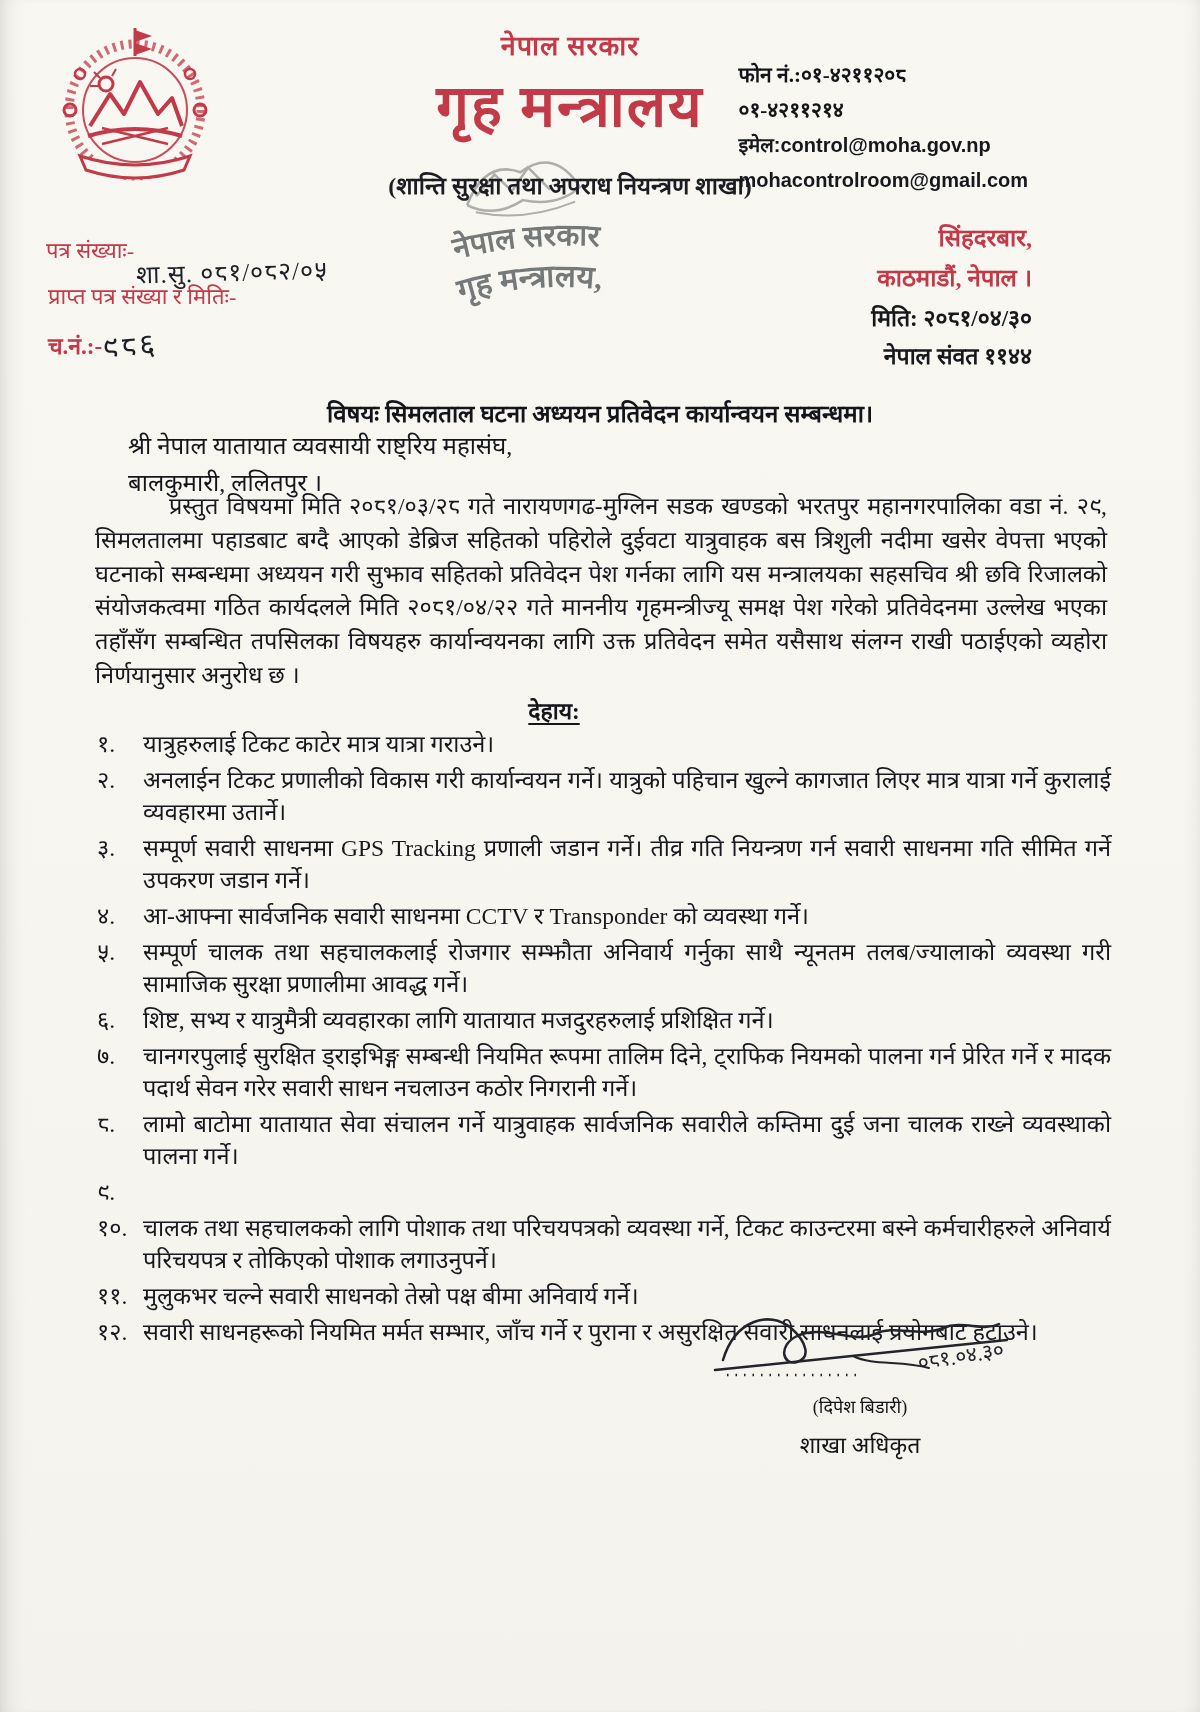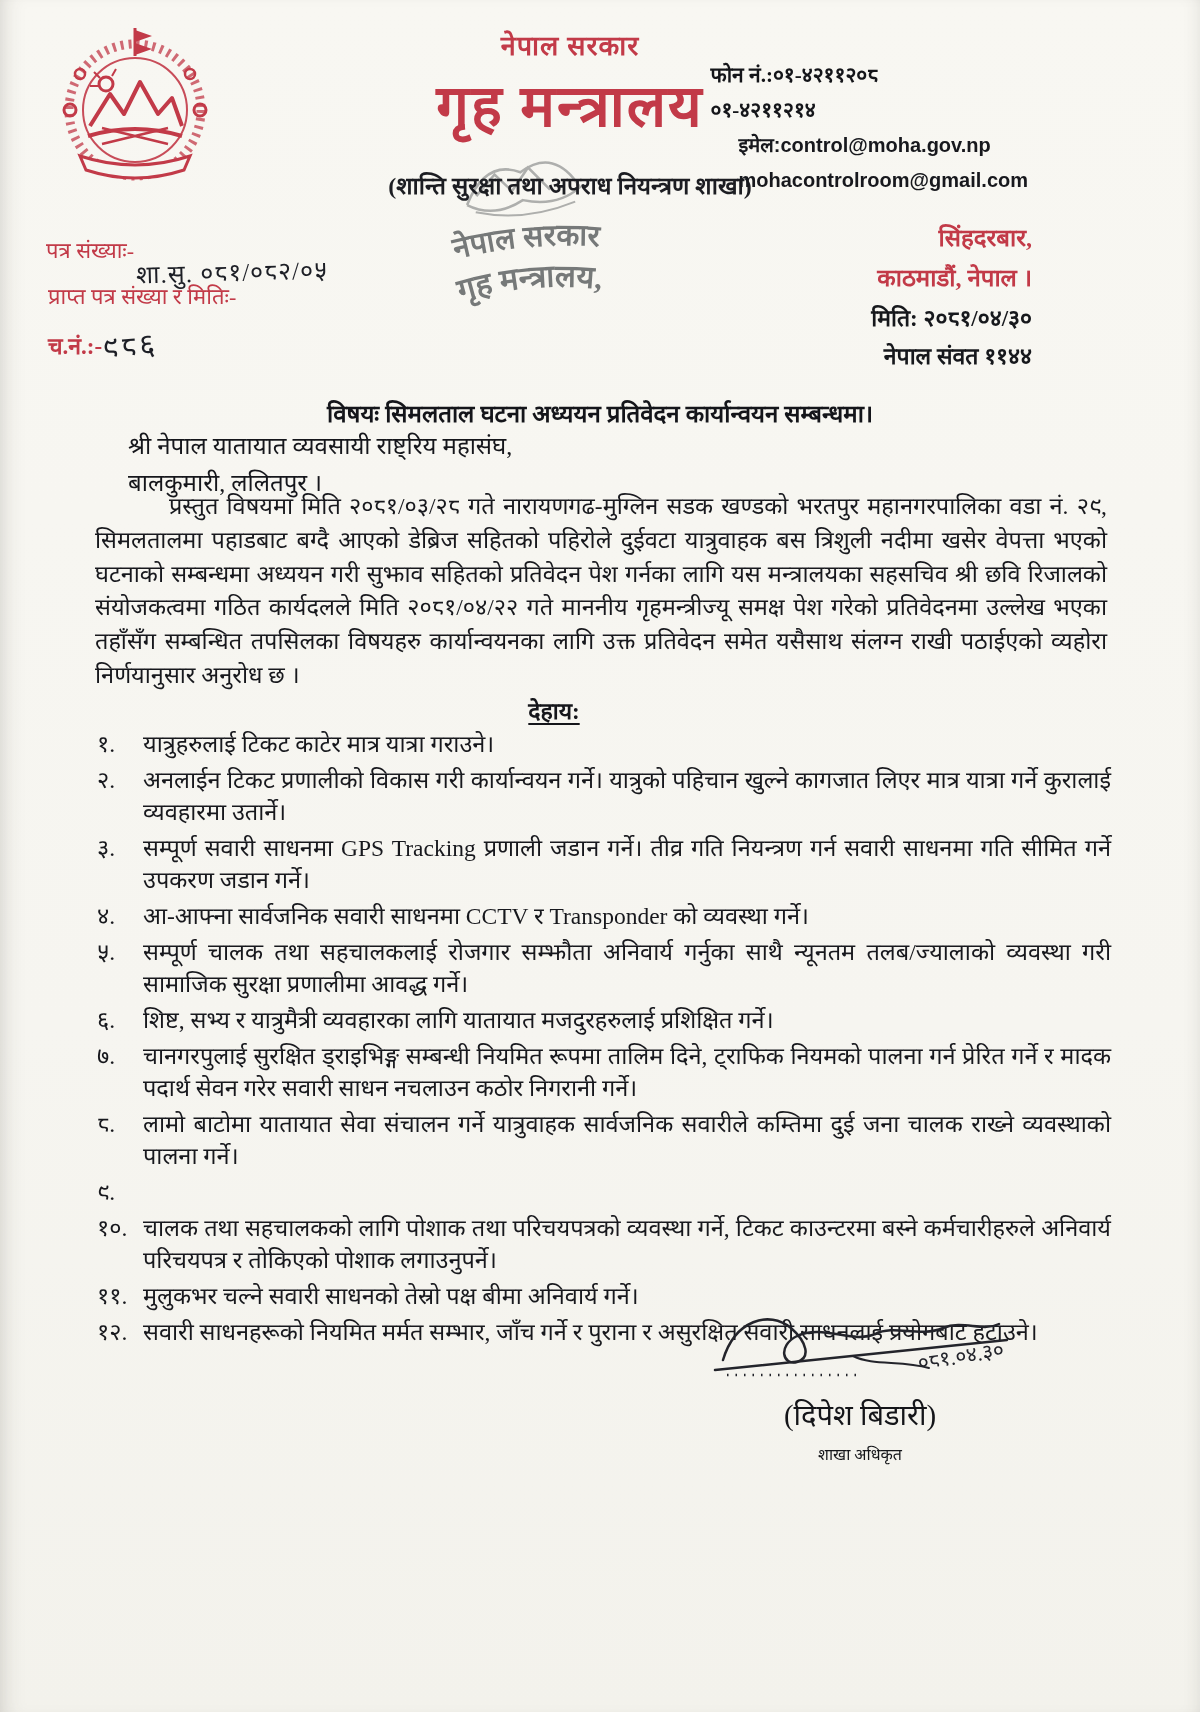"इमेल:control@moha.gov.np" .contact .em { margin-left: 28px -> none }
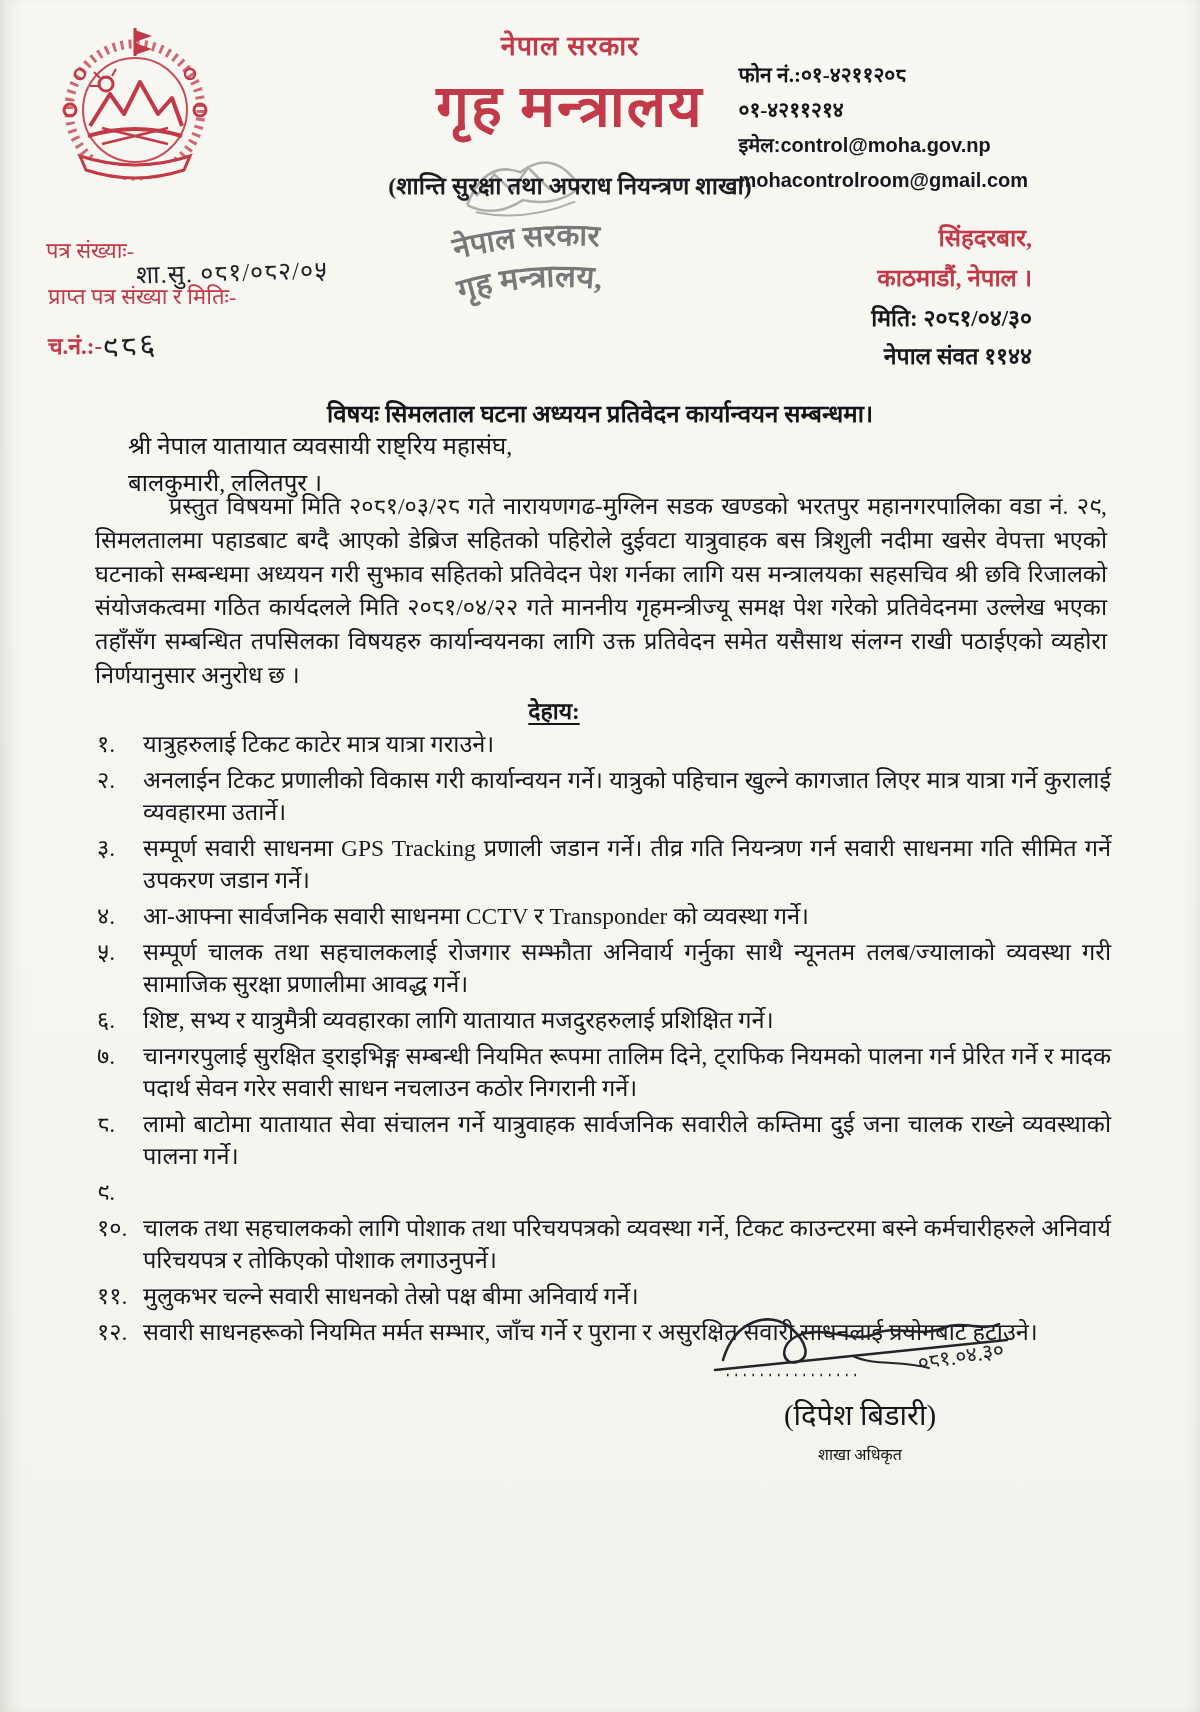"(दिपेश बिडारी)" .sig-name { font-size: 29px -> 18px }
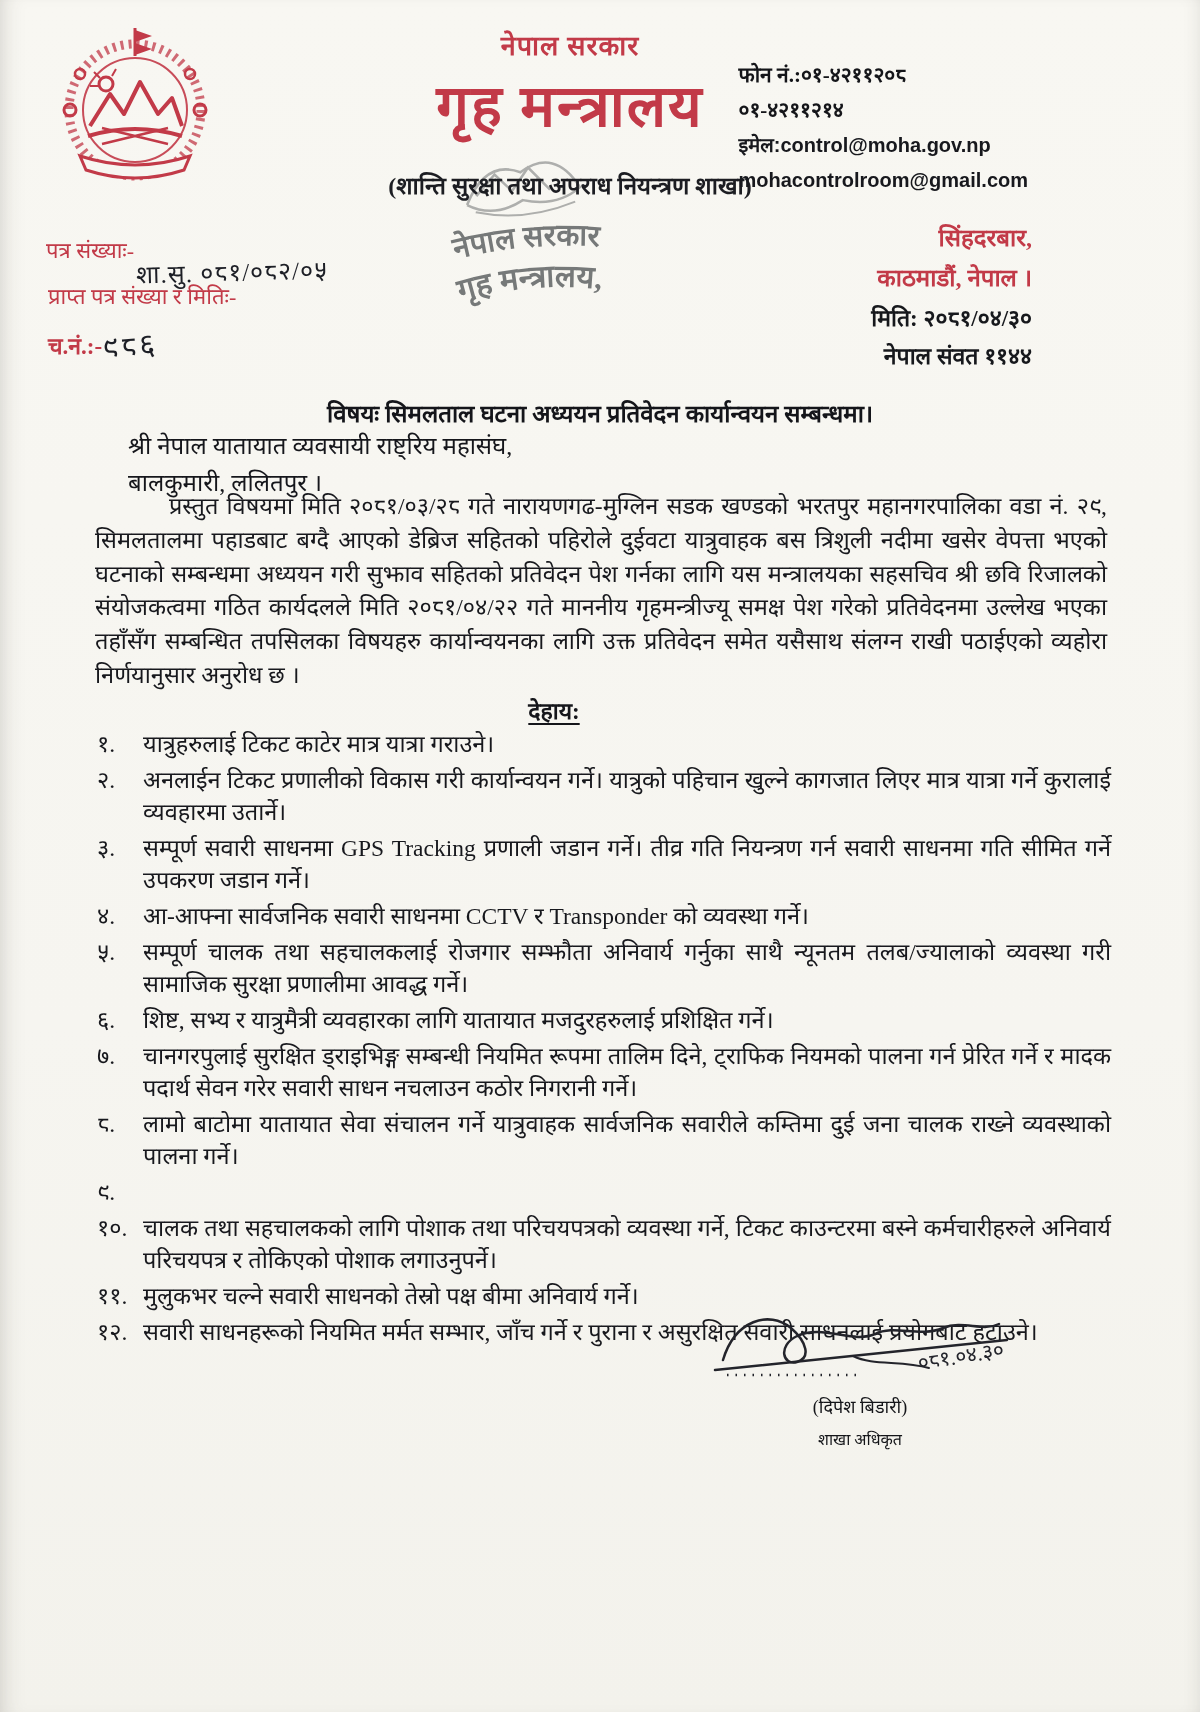"शाखा अधिकृत" .sig-title { font-size: 16px -> 23px }
